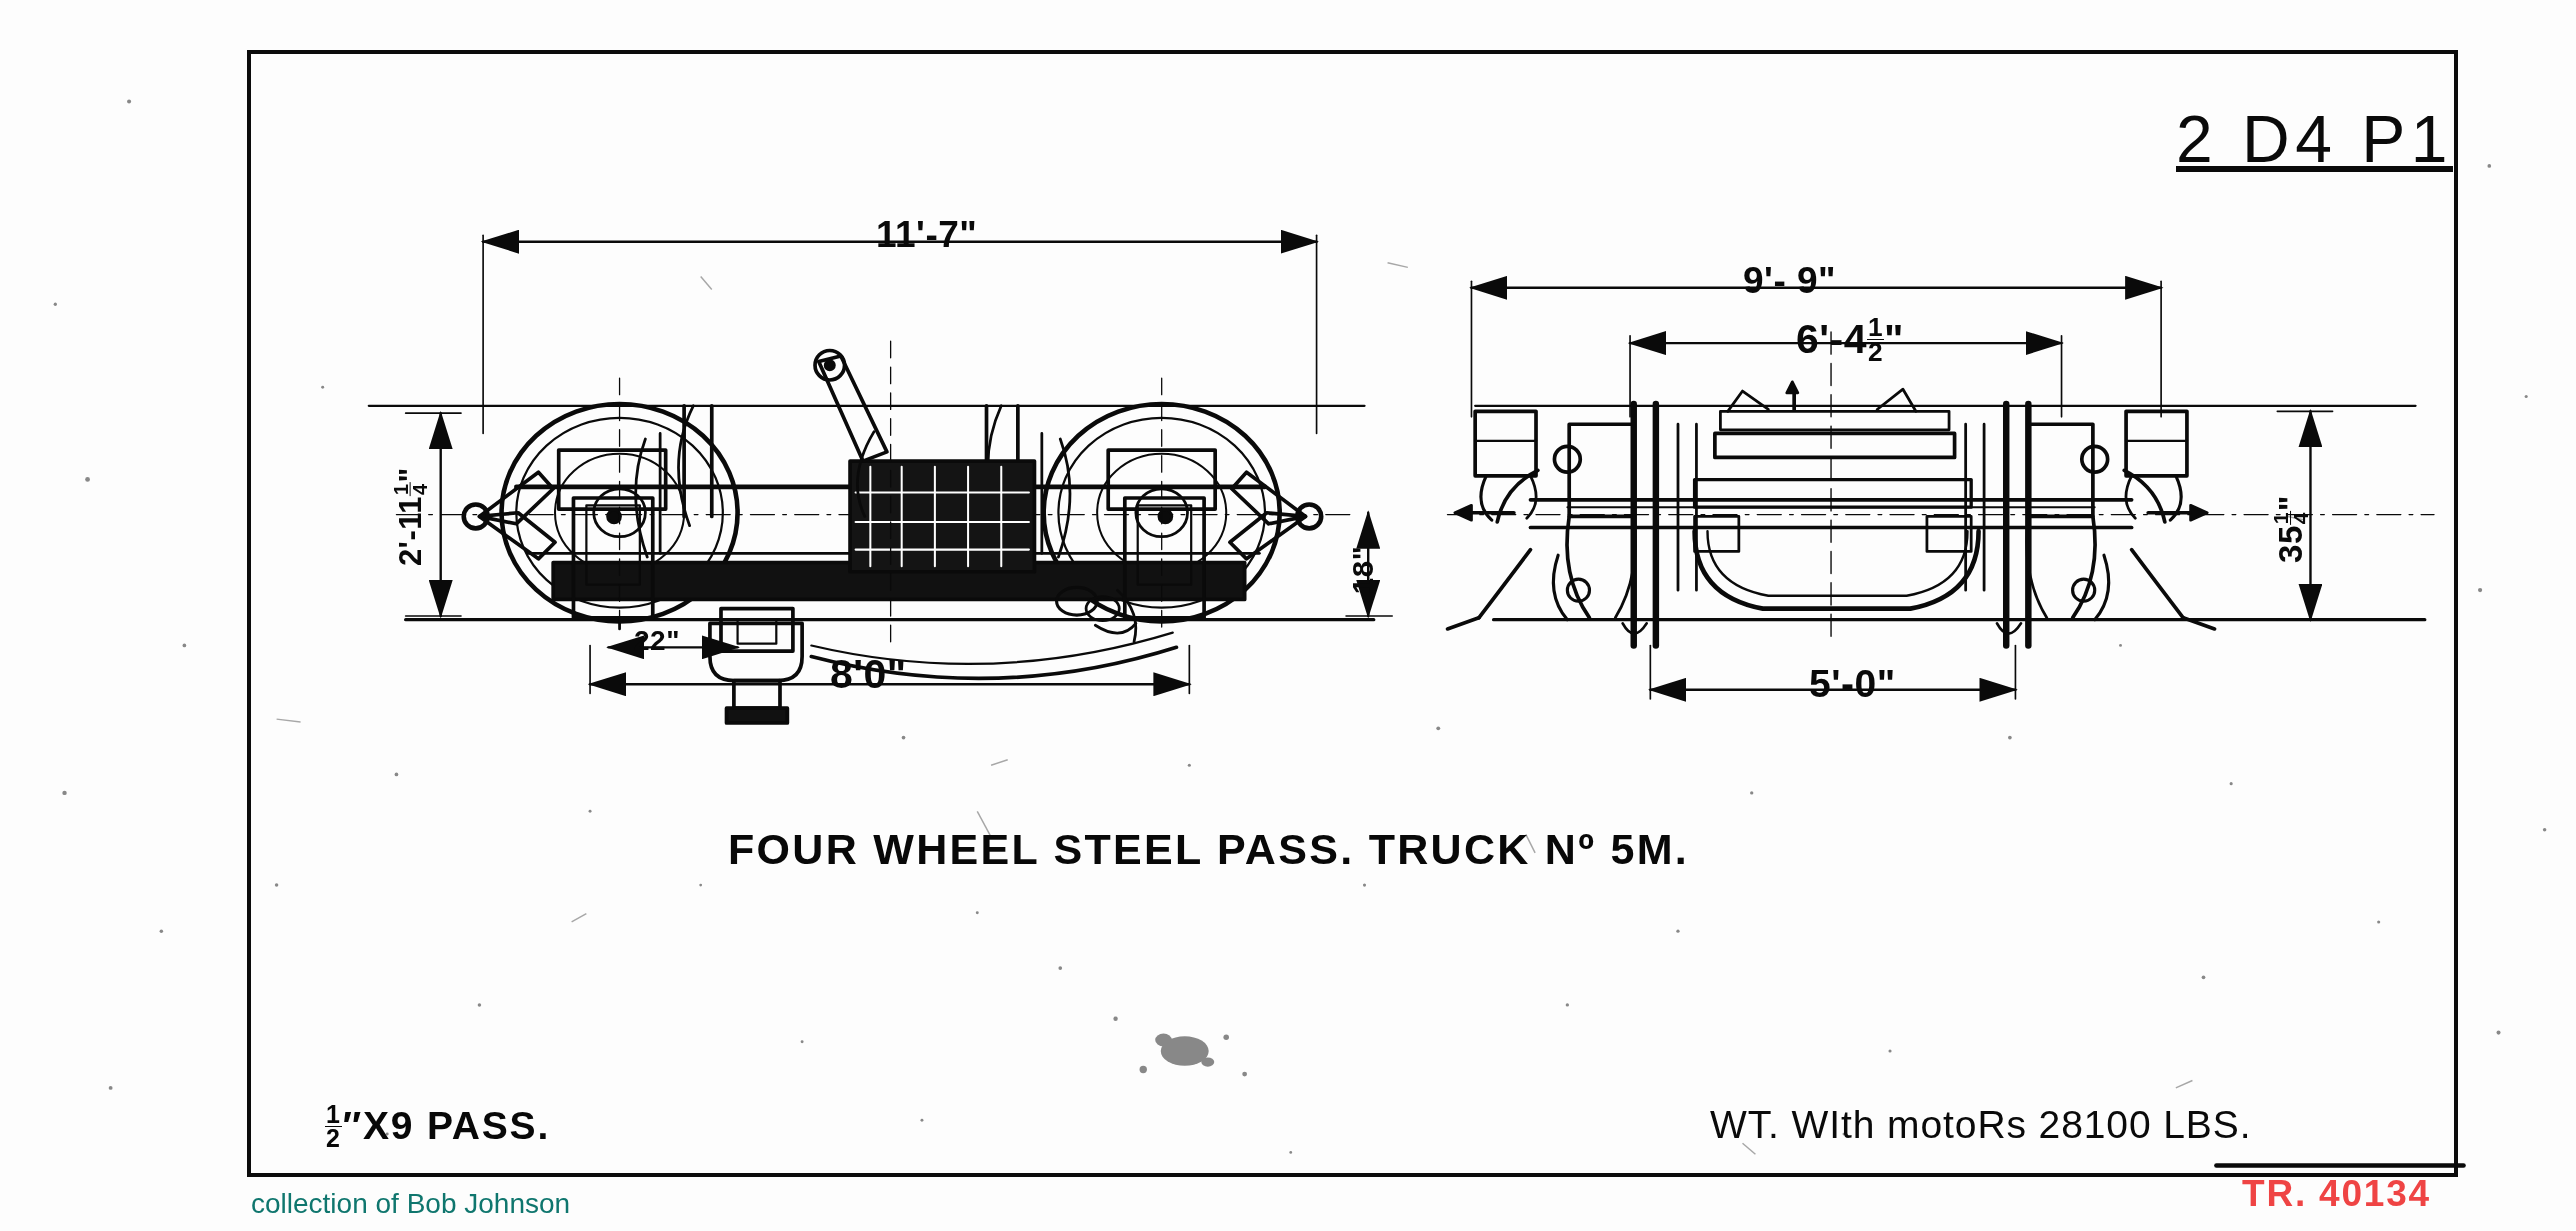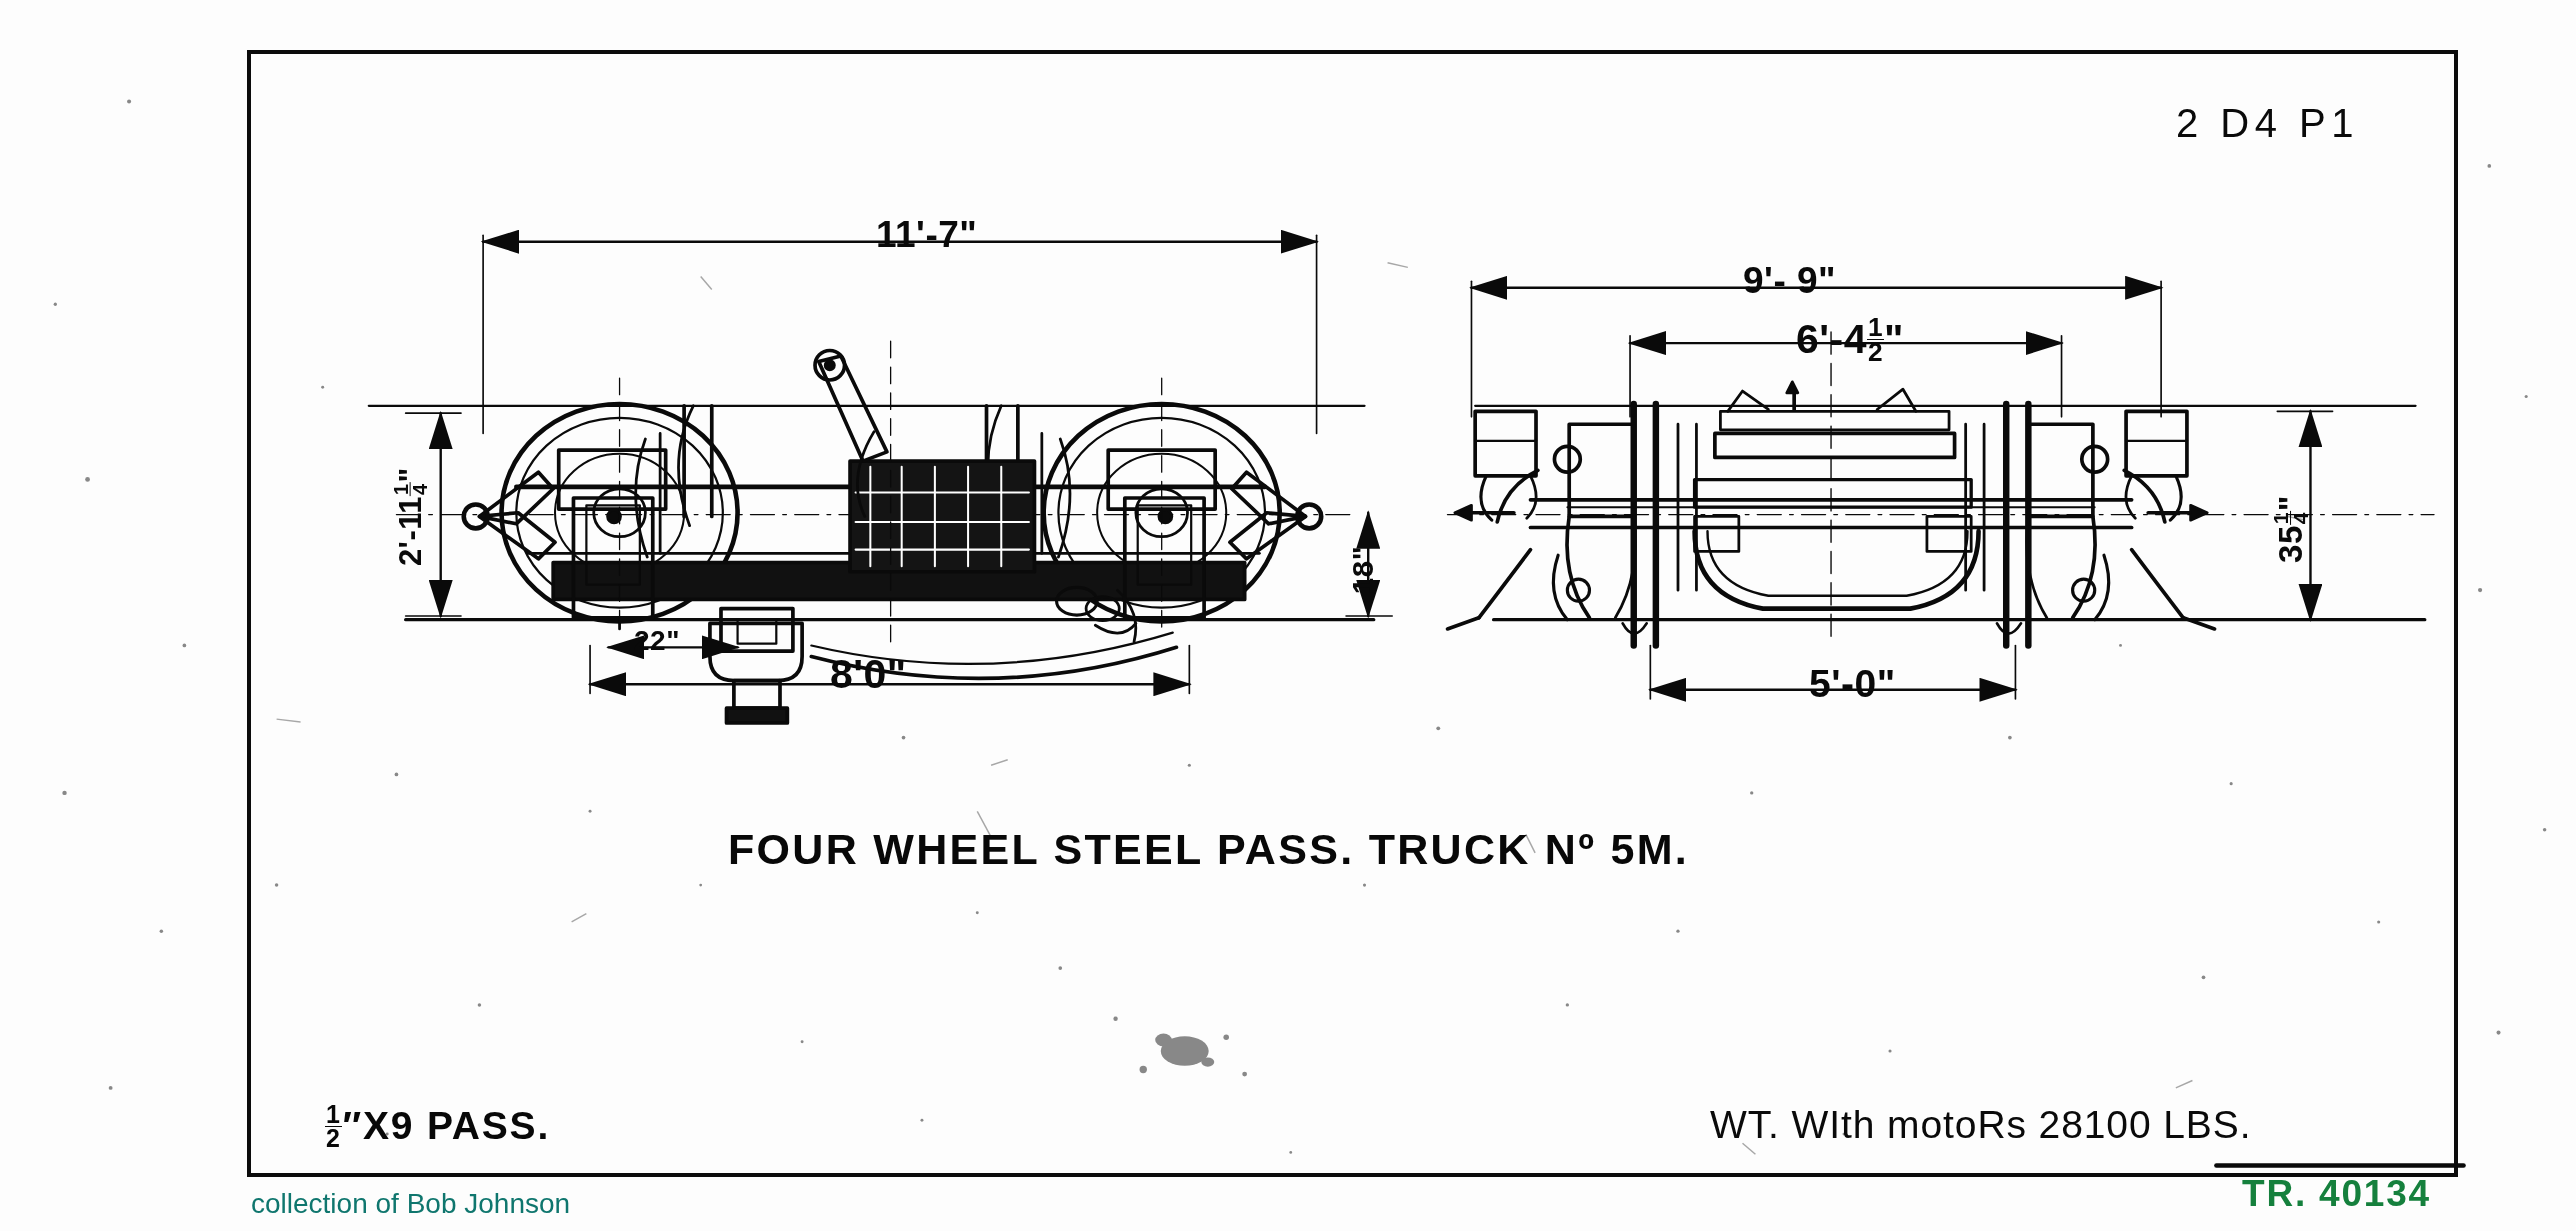"2 D4 P1" div.hand { font-size: 40px -> 66px; text-decoration: none -> underline }
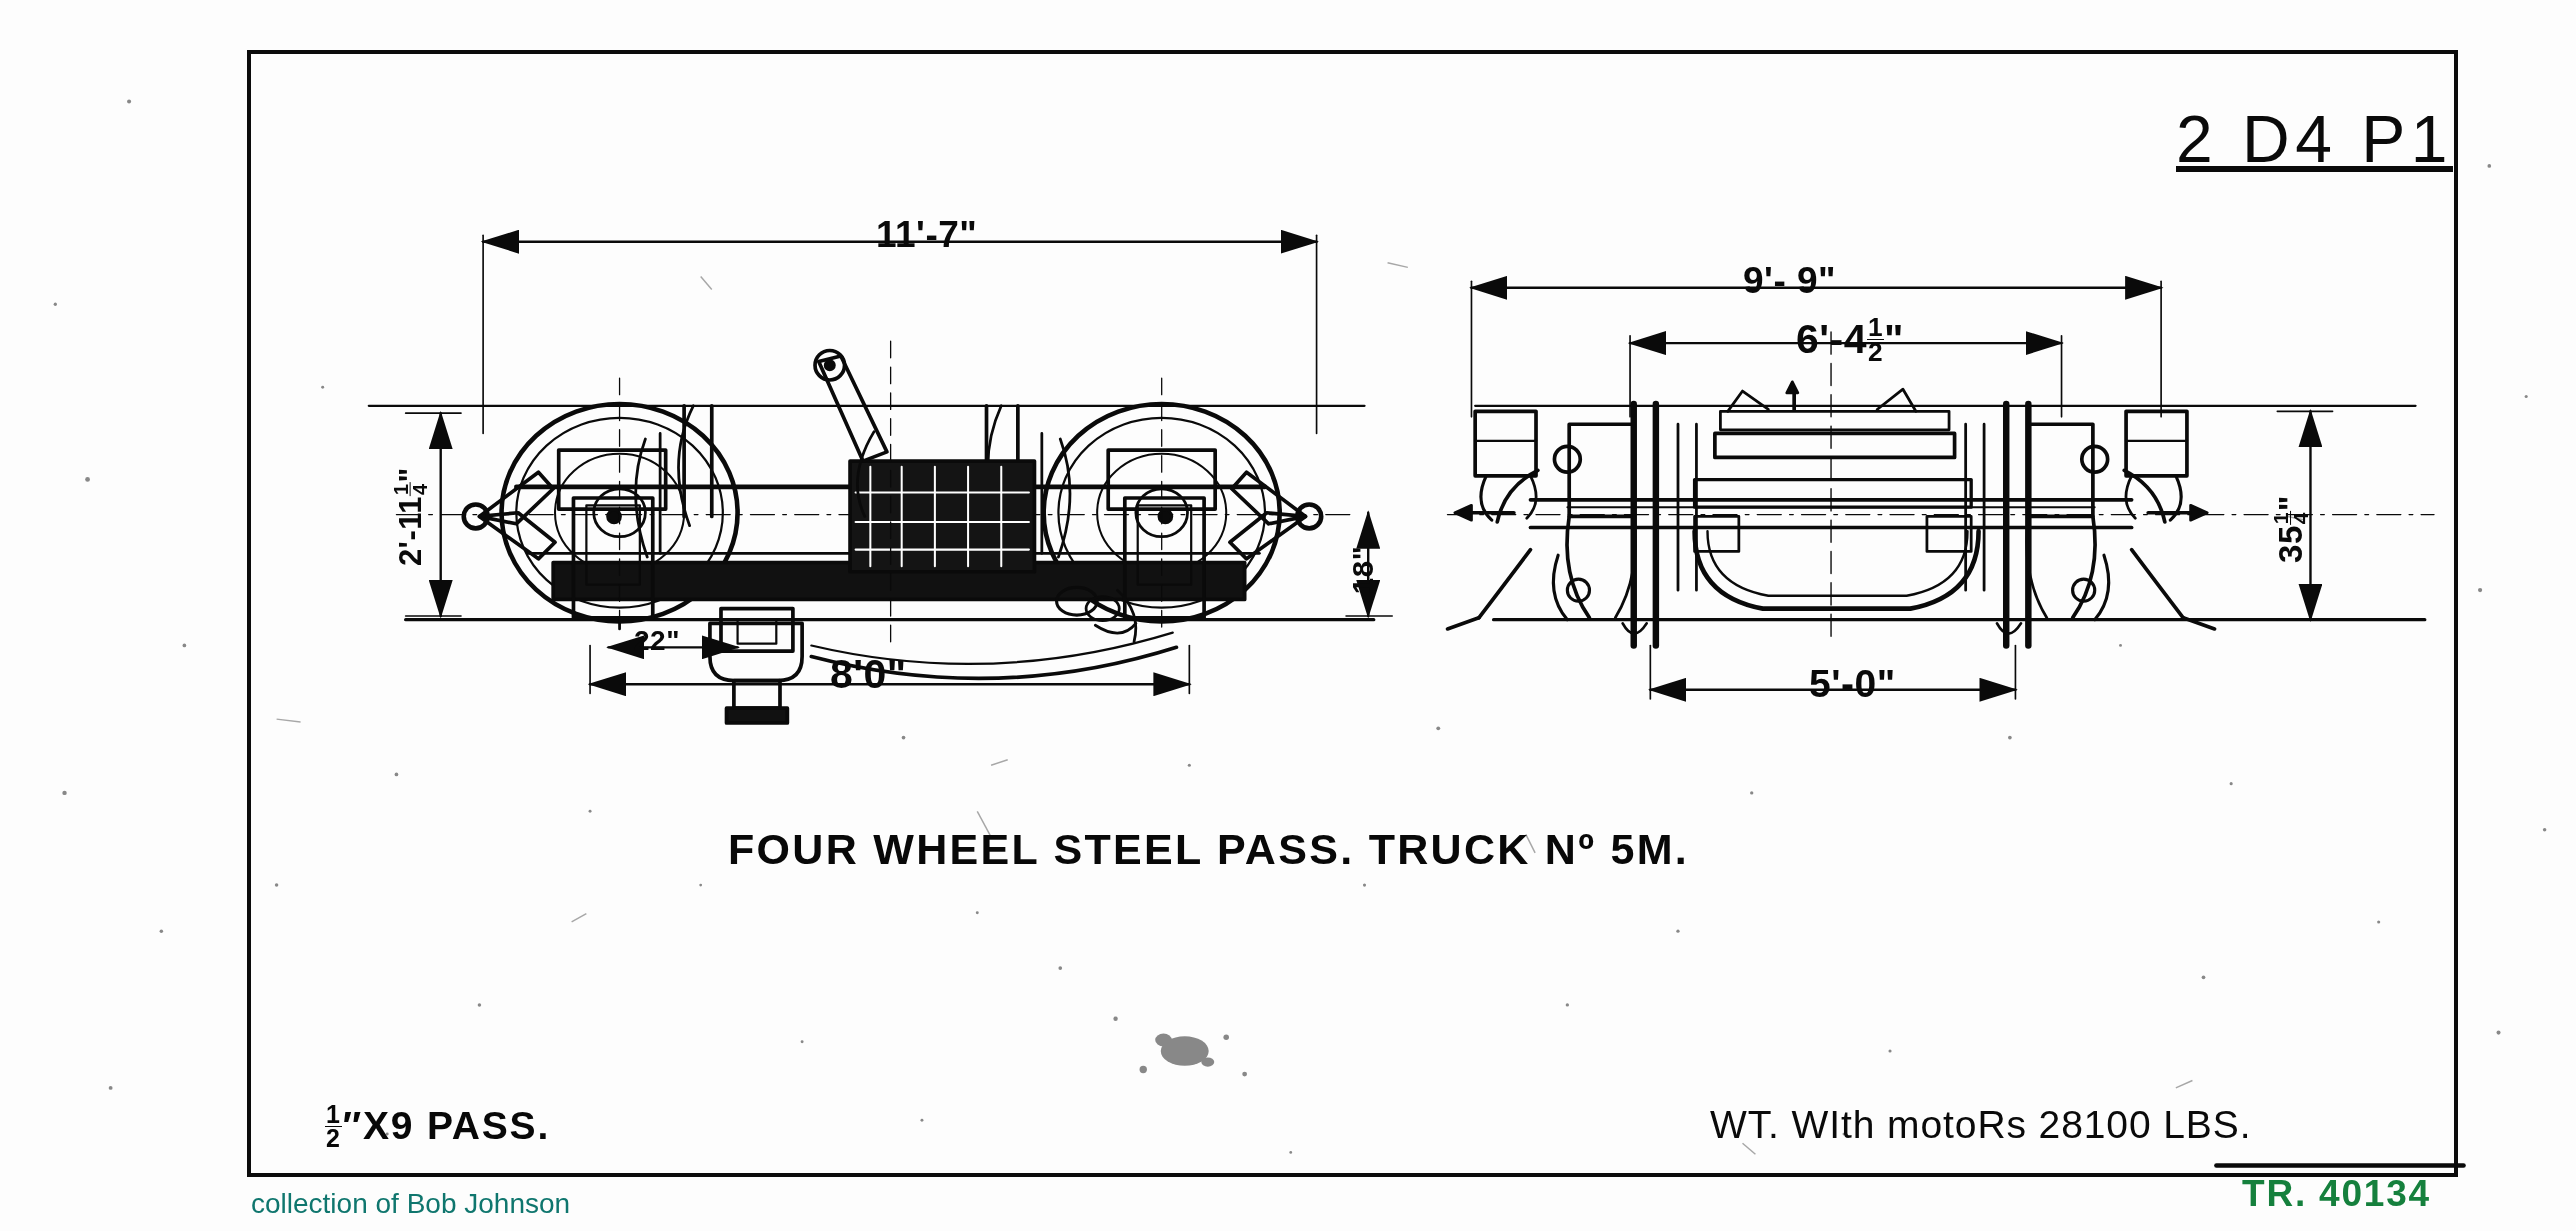"TR. 40134" .sheetno { color: #15803d -> #ef4444 }
